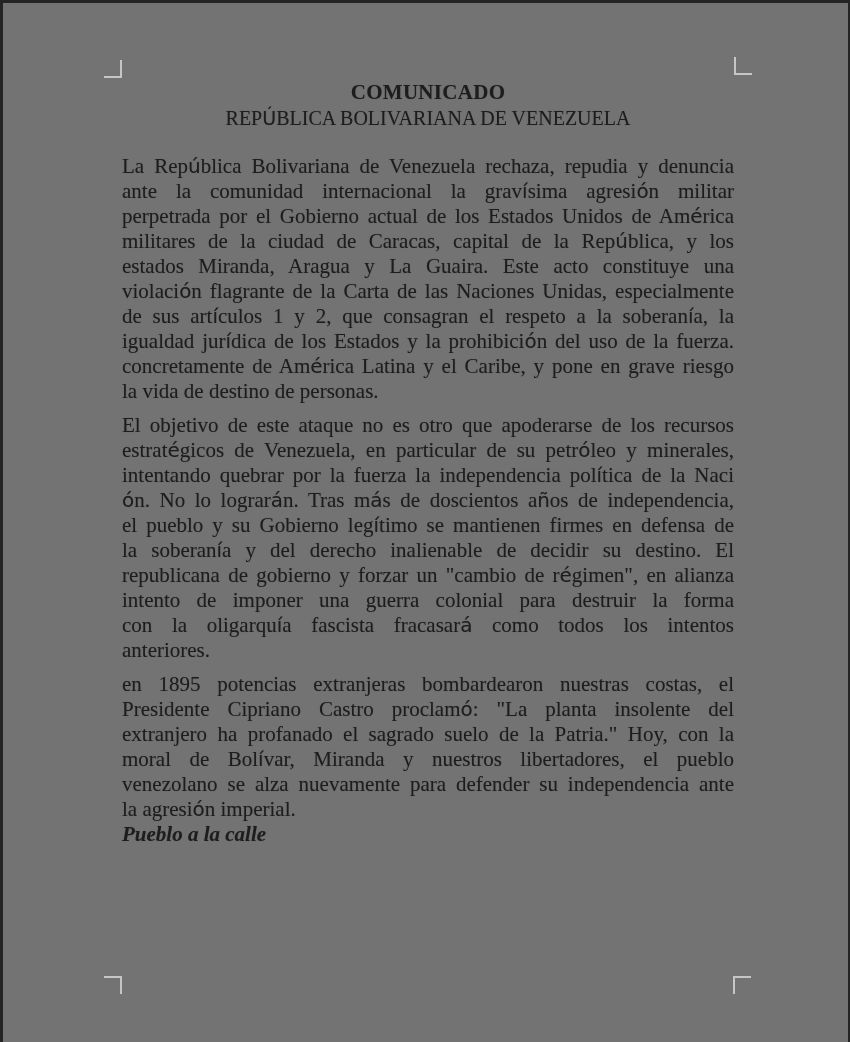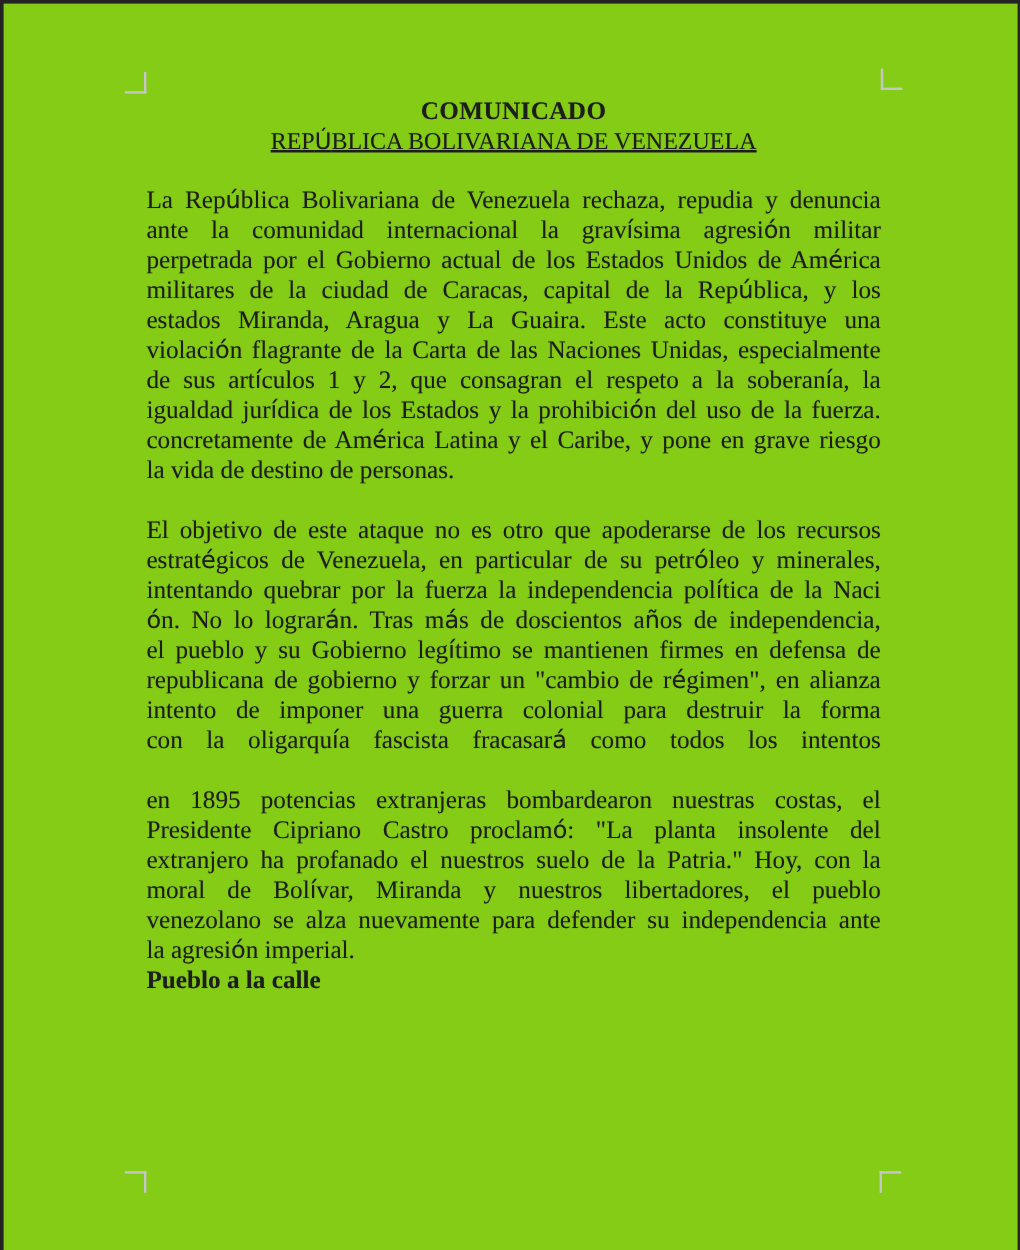"COMUNICADO" .page { background: #84cc16 -> #737373 }
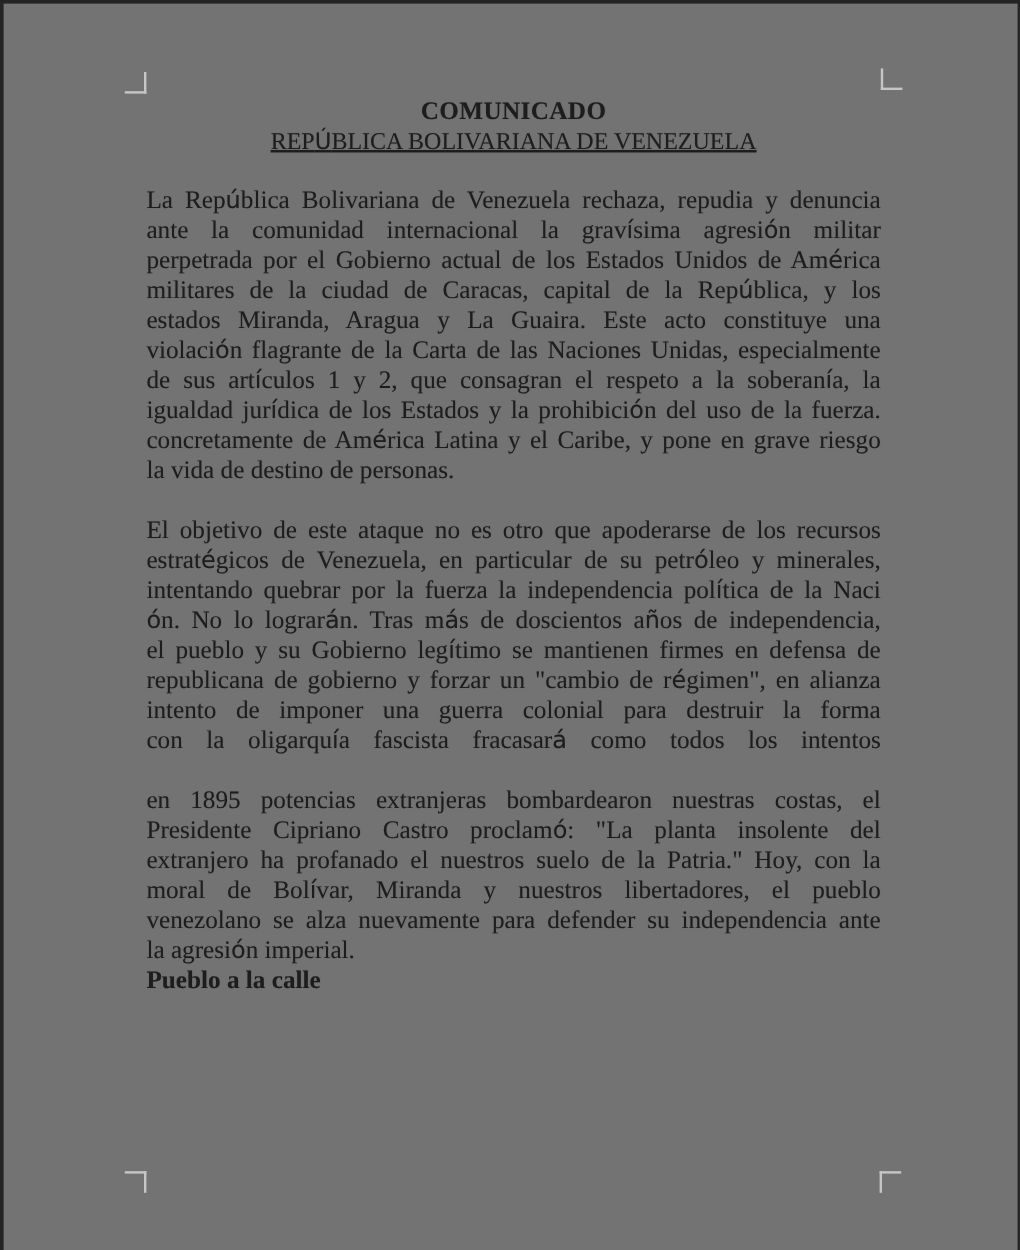"REPÚBLICA BOLIVARIANA DE VENEZUELA" .subtitle { text-decoration: underline -> none }
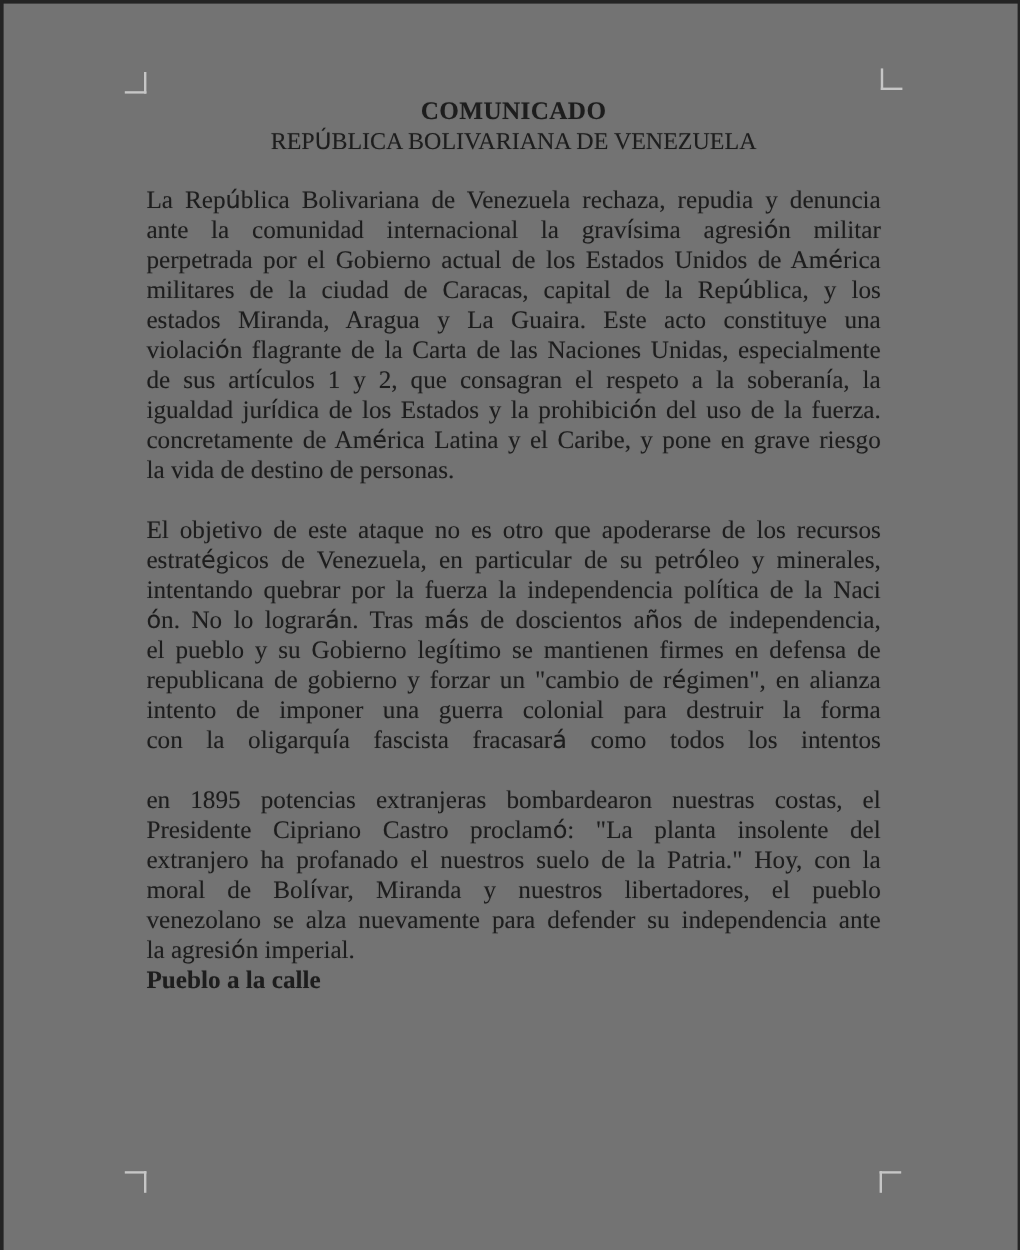"El objetivo de este ataque" .para + .para { margin-top: 25px -> 9px }
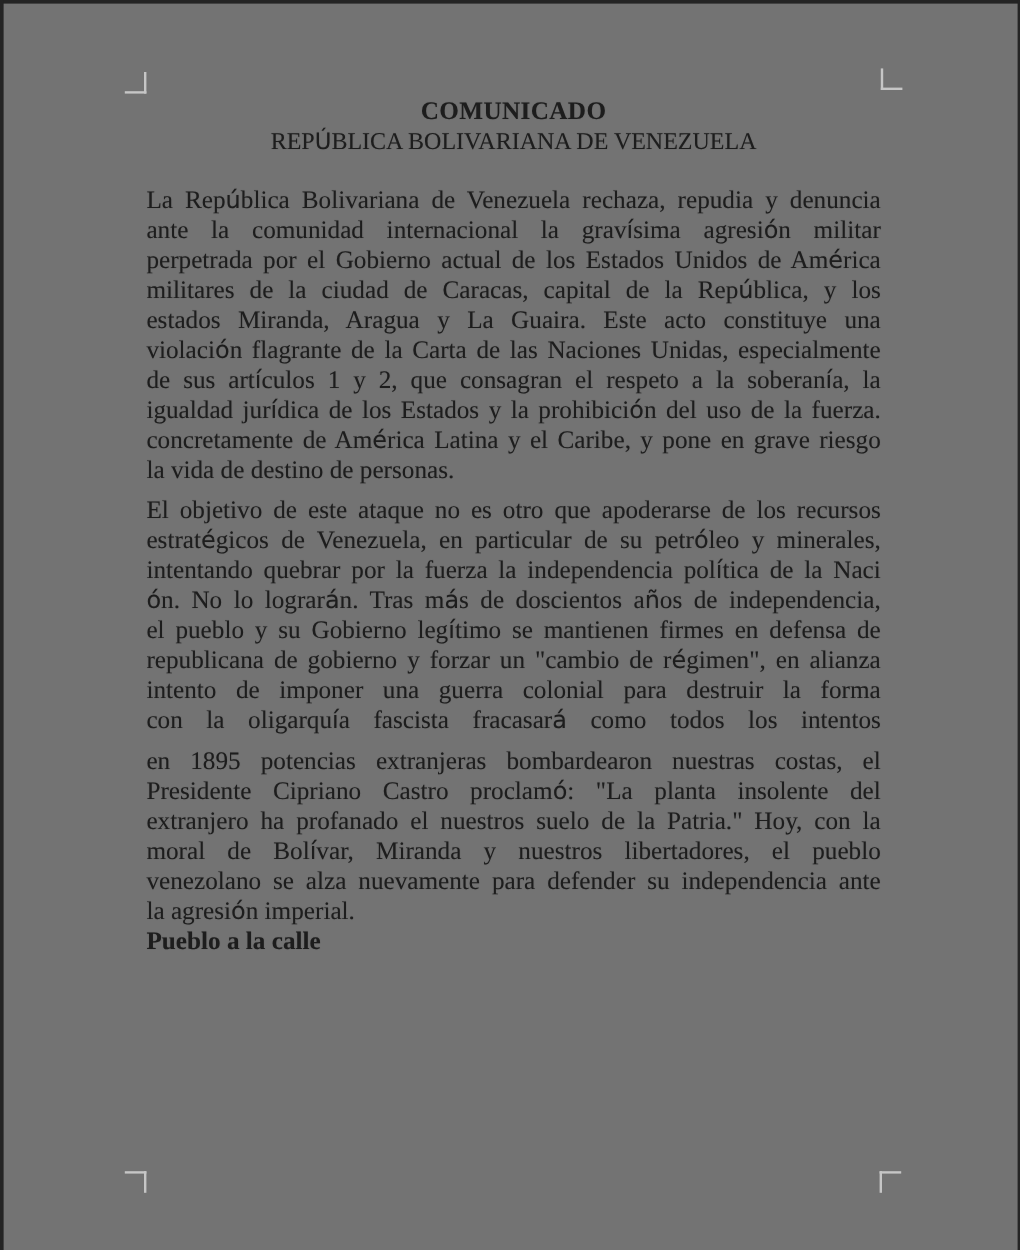"la soberanía y del derecho" div.line { html: none -> <div>la soberan<span>í</span>a y del derecho inalienable de decidir su destino. El</div> }
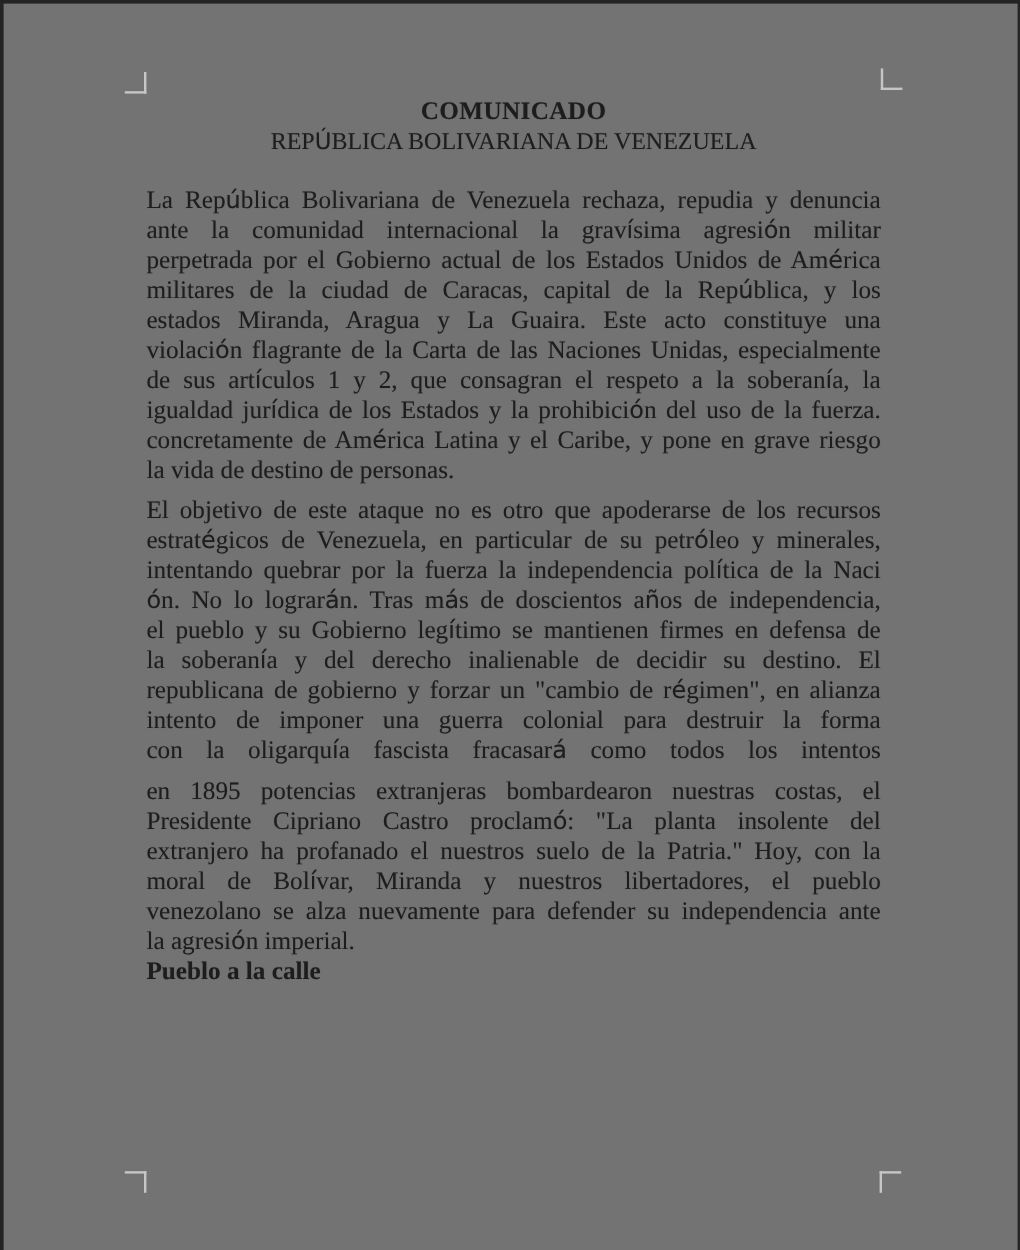"anteriores." div.line { html: none -> <div>anteriores.</div> }
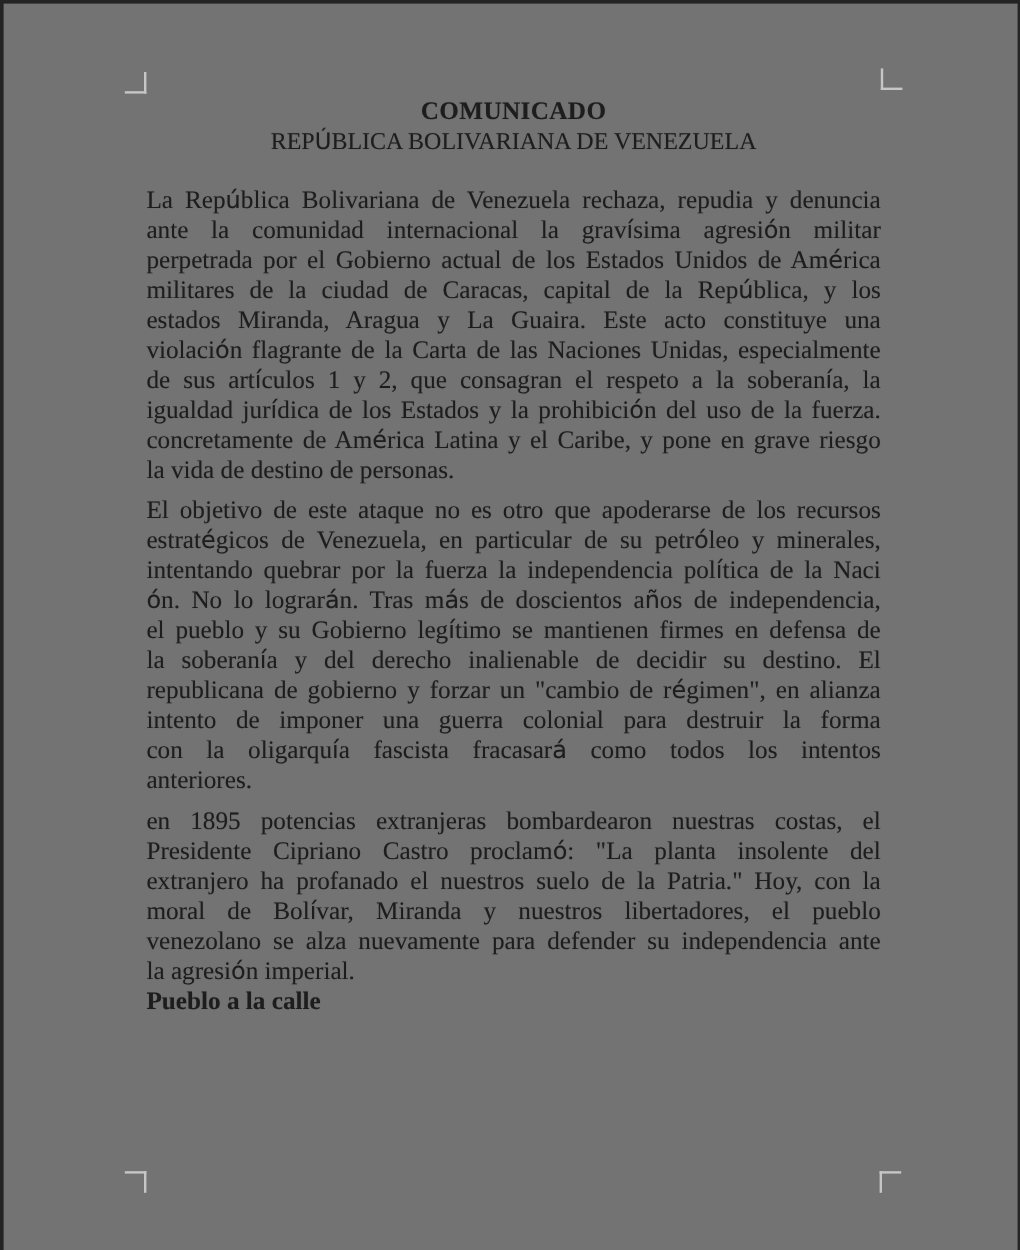"extranjero ha profanado el nuestros" div.line { text: nuestros -> sagrado }
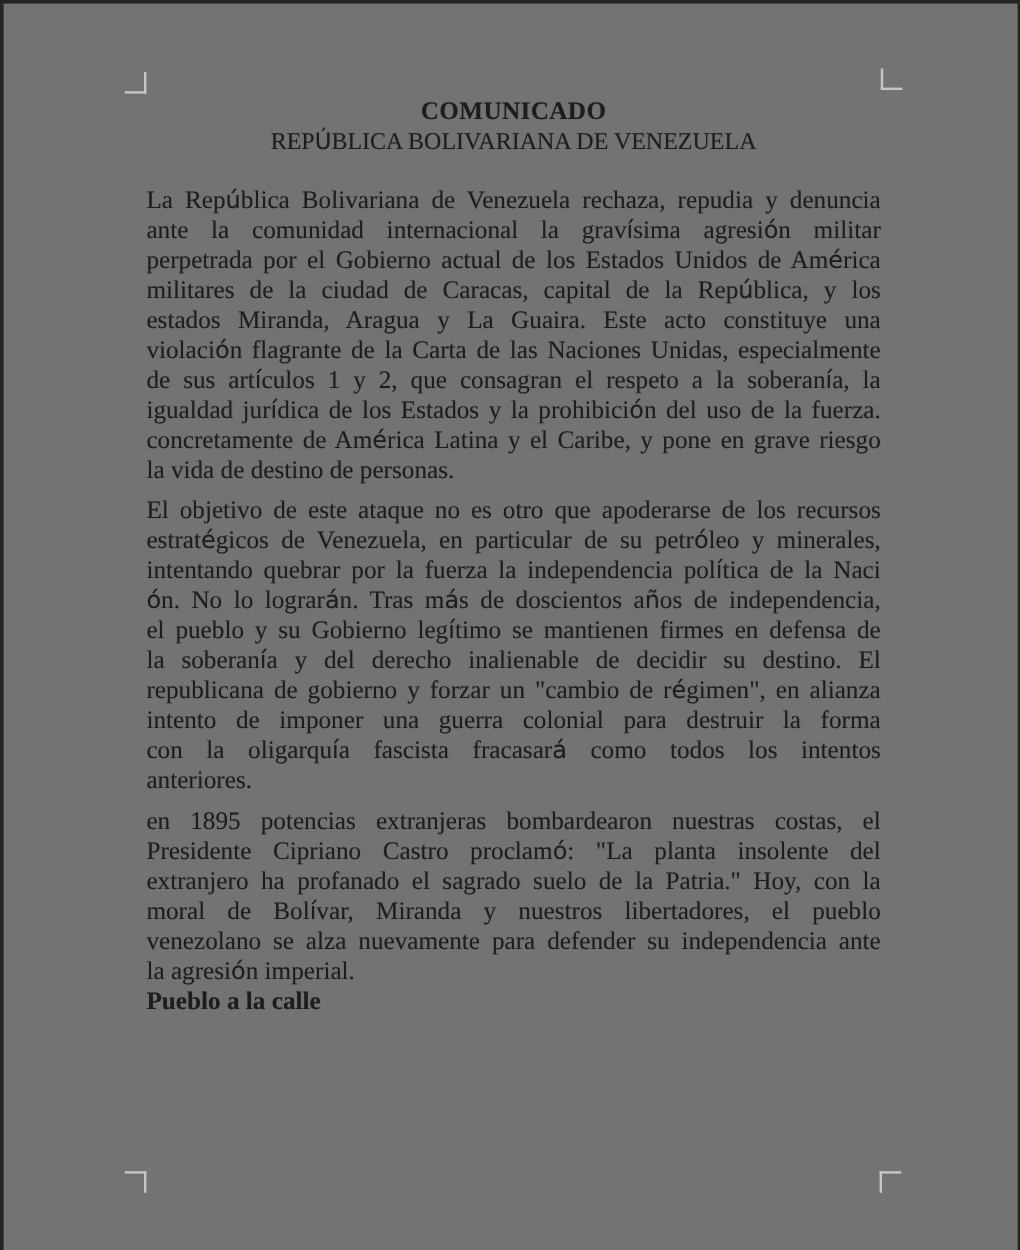"Pueblo a la calle" .para.bold-italic .line { font-style: none -> italic }
